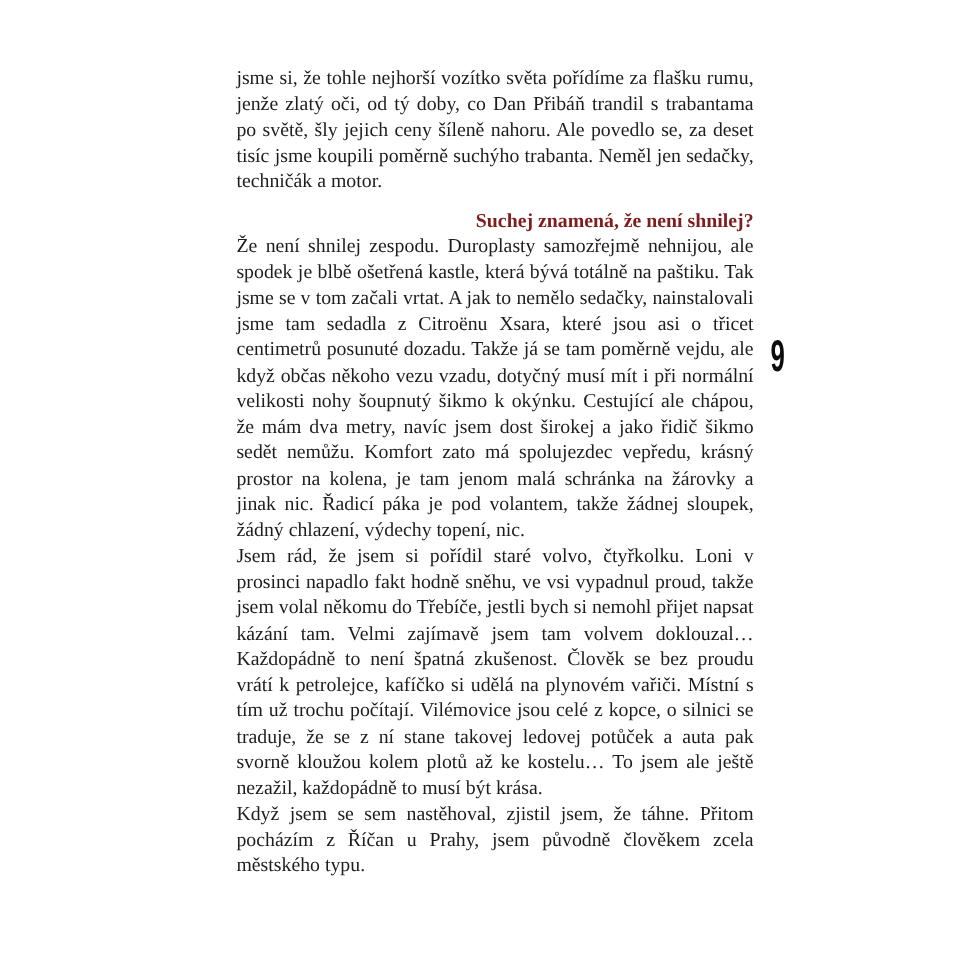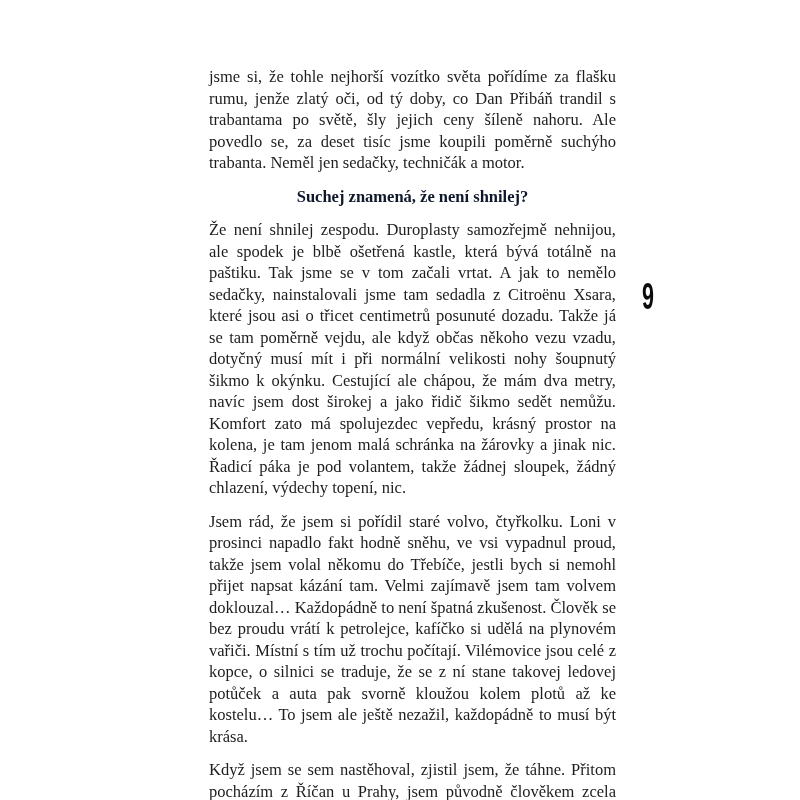"jsme si, že tohle nejhorší" .article p.paragraph { margin: 12px -> 0 }
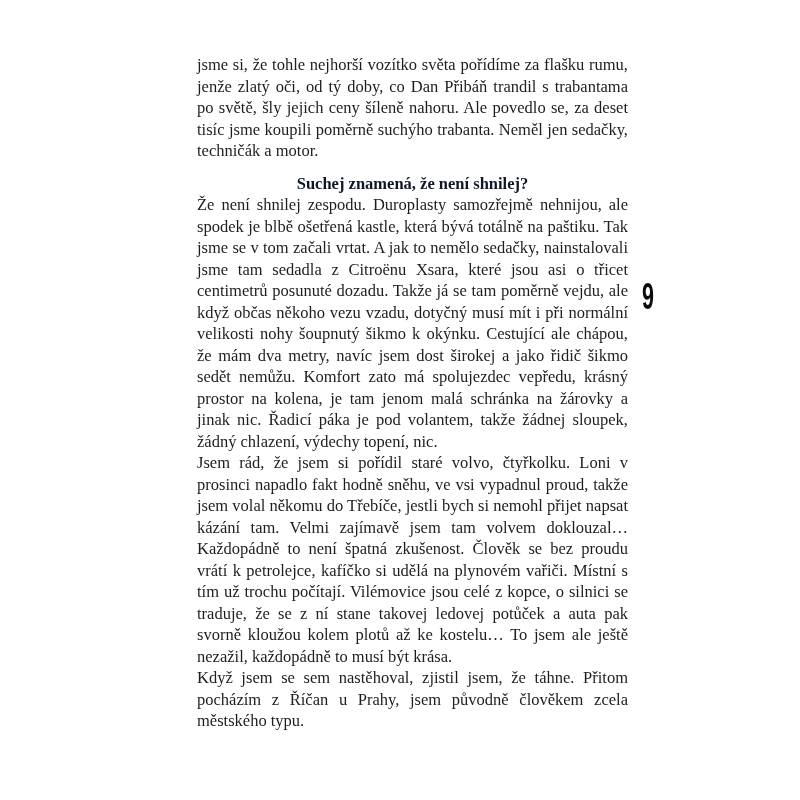"Suchej znamená, že není shnilej?" .article h2.question { color: #0f172a -> #7f1d1d; text-align: center -> right }
